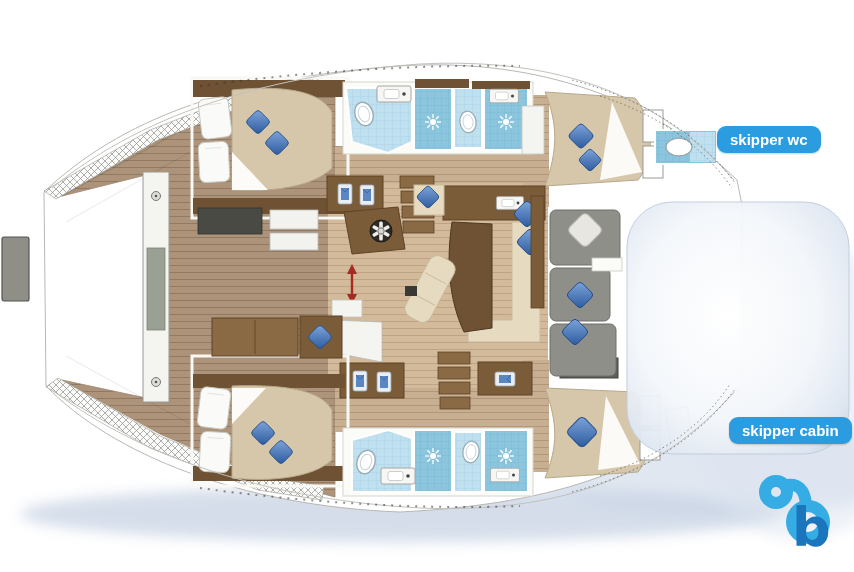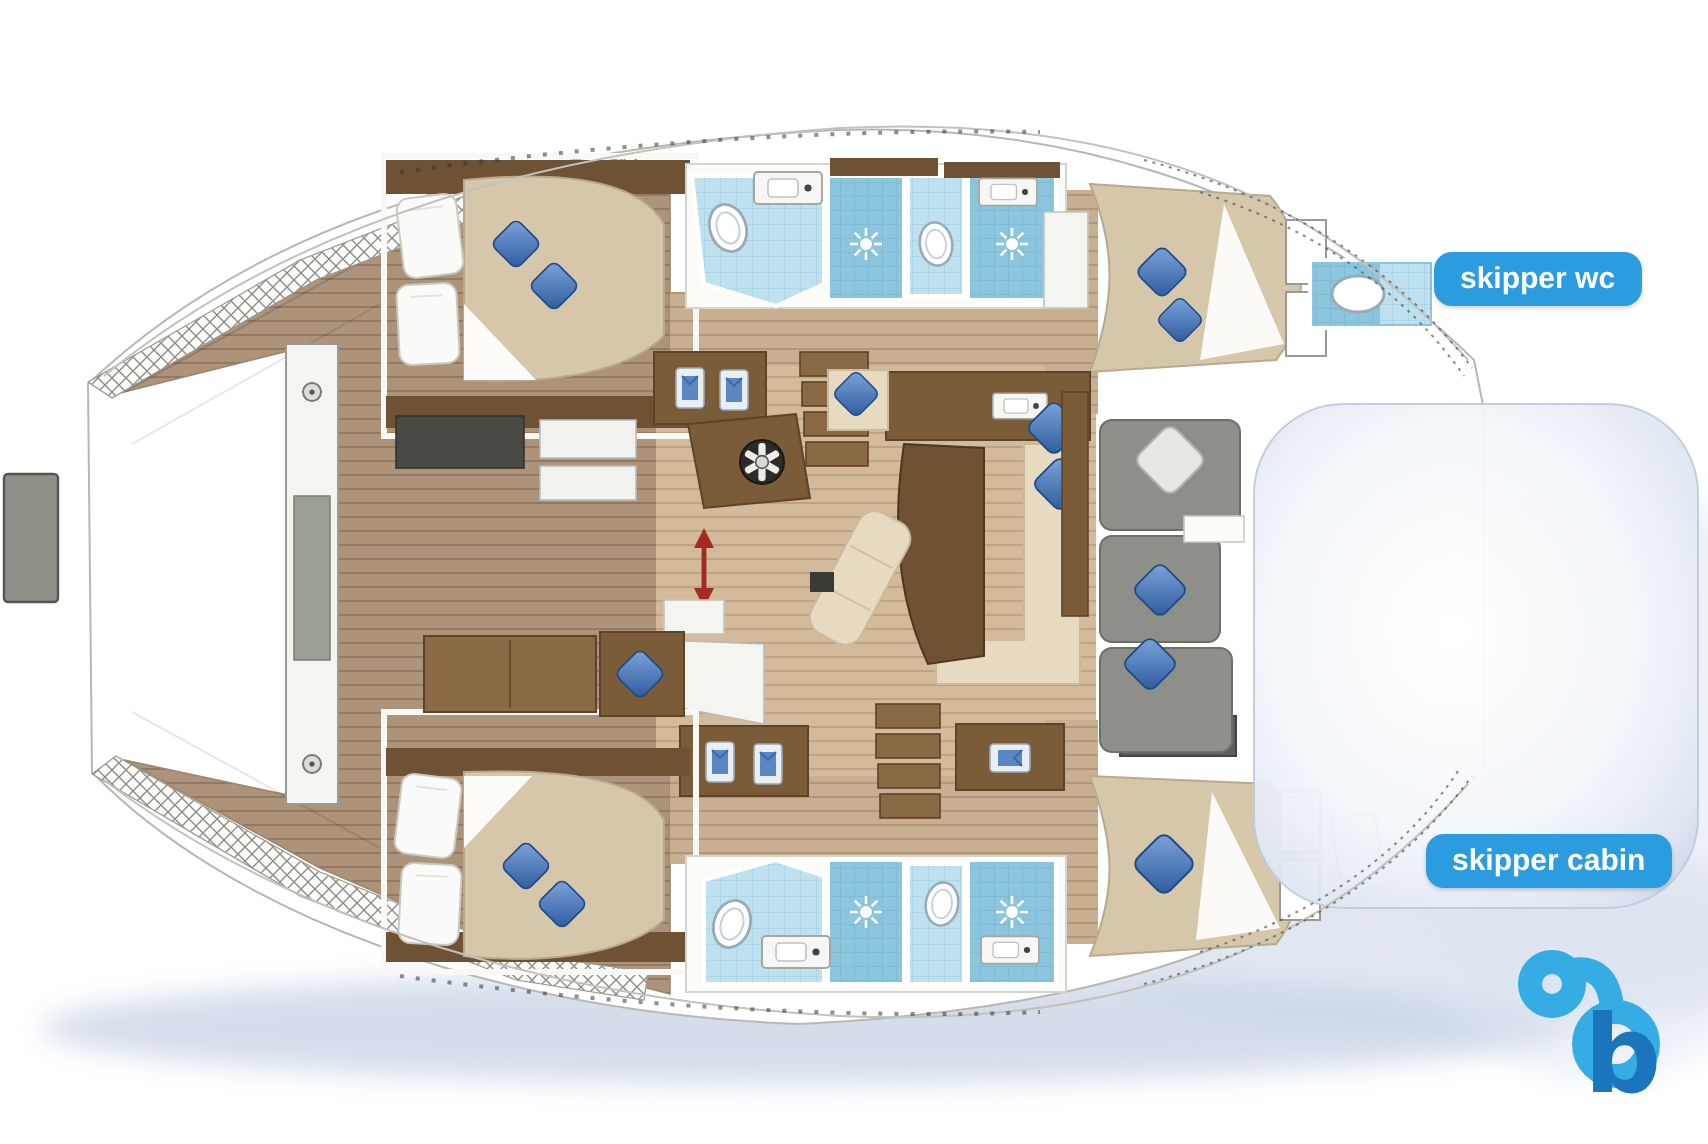"skipper cabin" .badge-cabin { left: 713px -> 729px }
